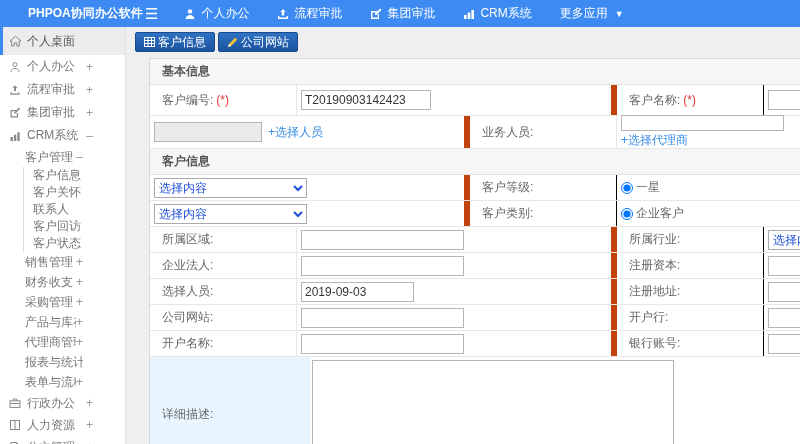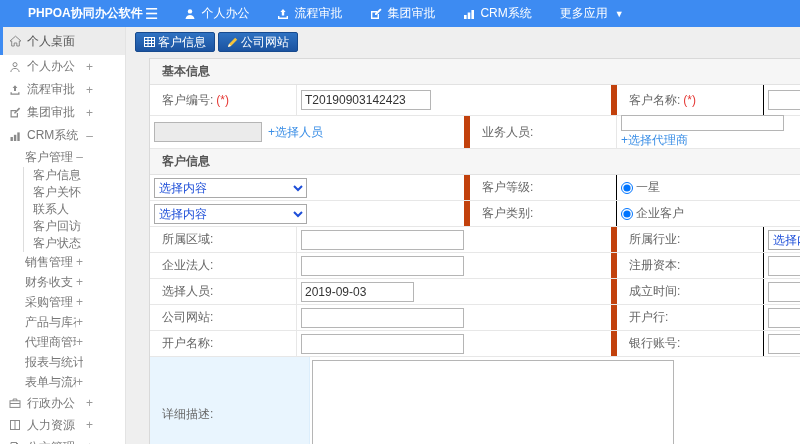"成立时间:" span { text: 成立时间 -> 注册地址 }
